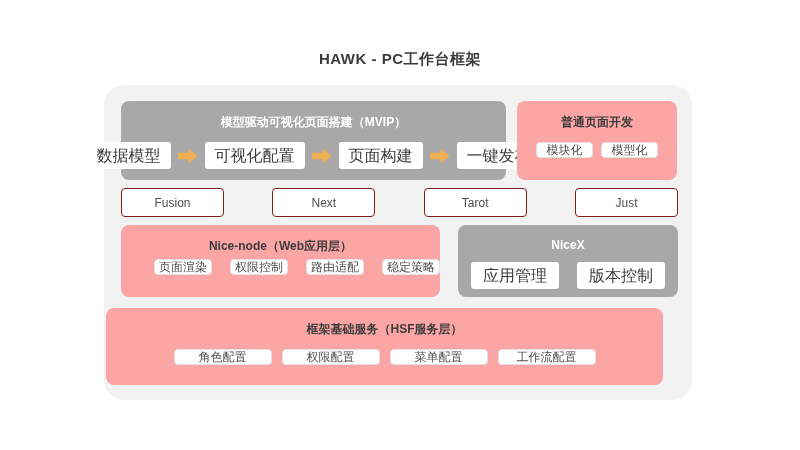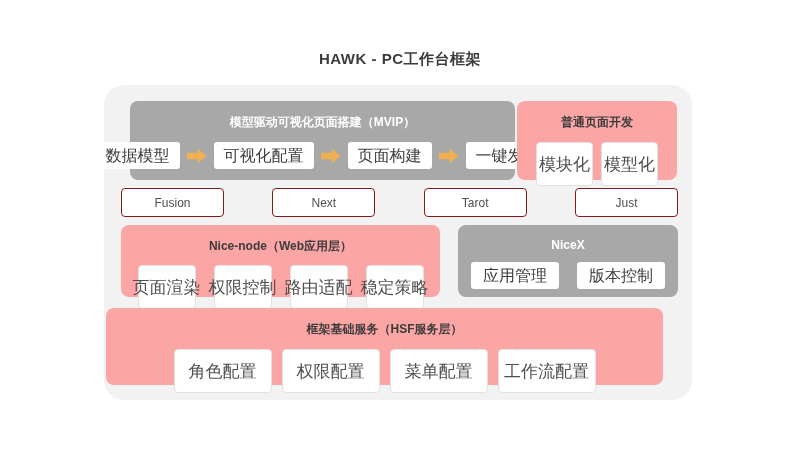"模型驱动可视化页面搭建（MVIP）" .mvip { left: 26px -> 17px }
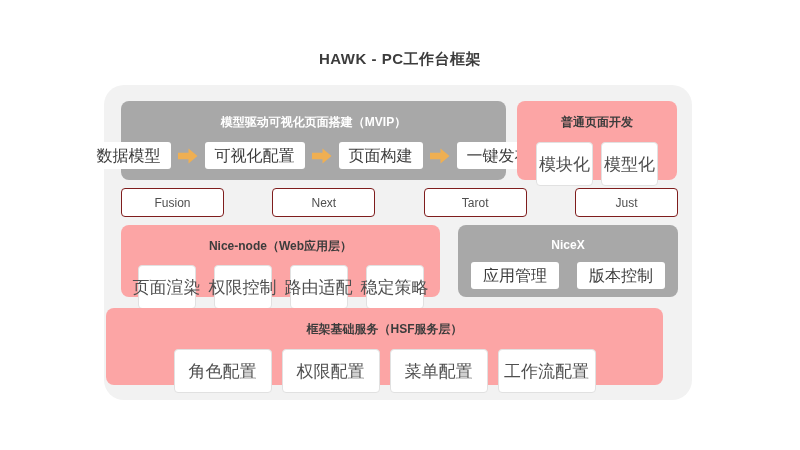"模块化" .chip { font-size: 17px -> 12px; height: 44px -> 16px }
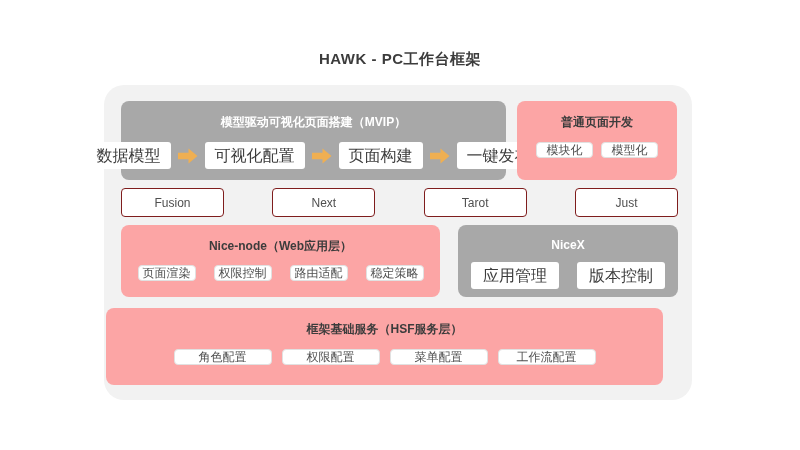"页面渲染" .nicenode .row { justify-content: none -> flex-end; margin-top: 10px -> 4px }
